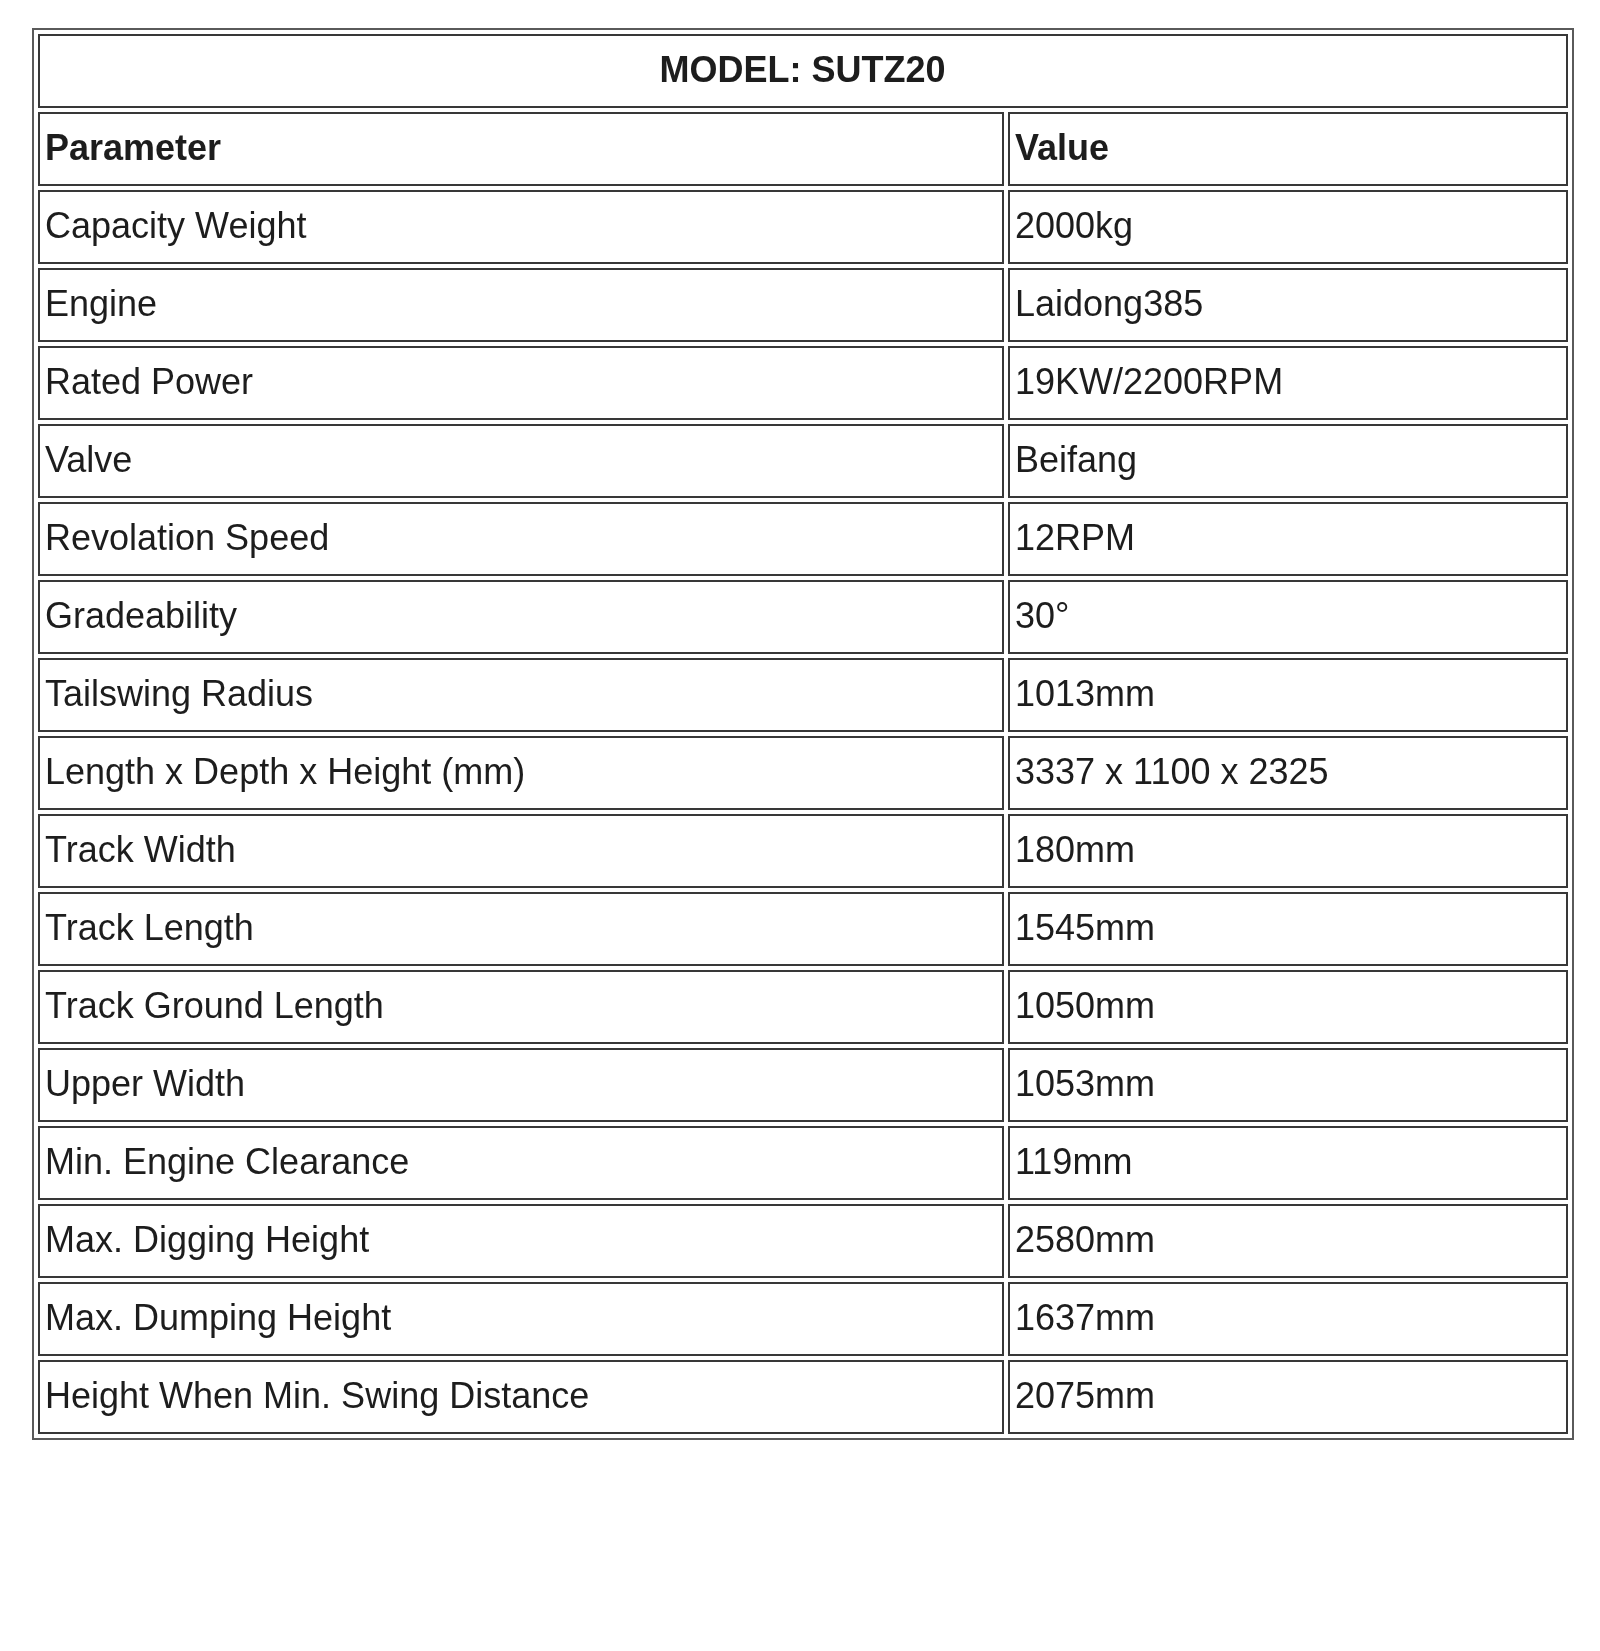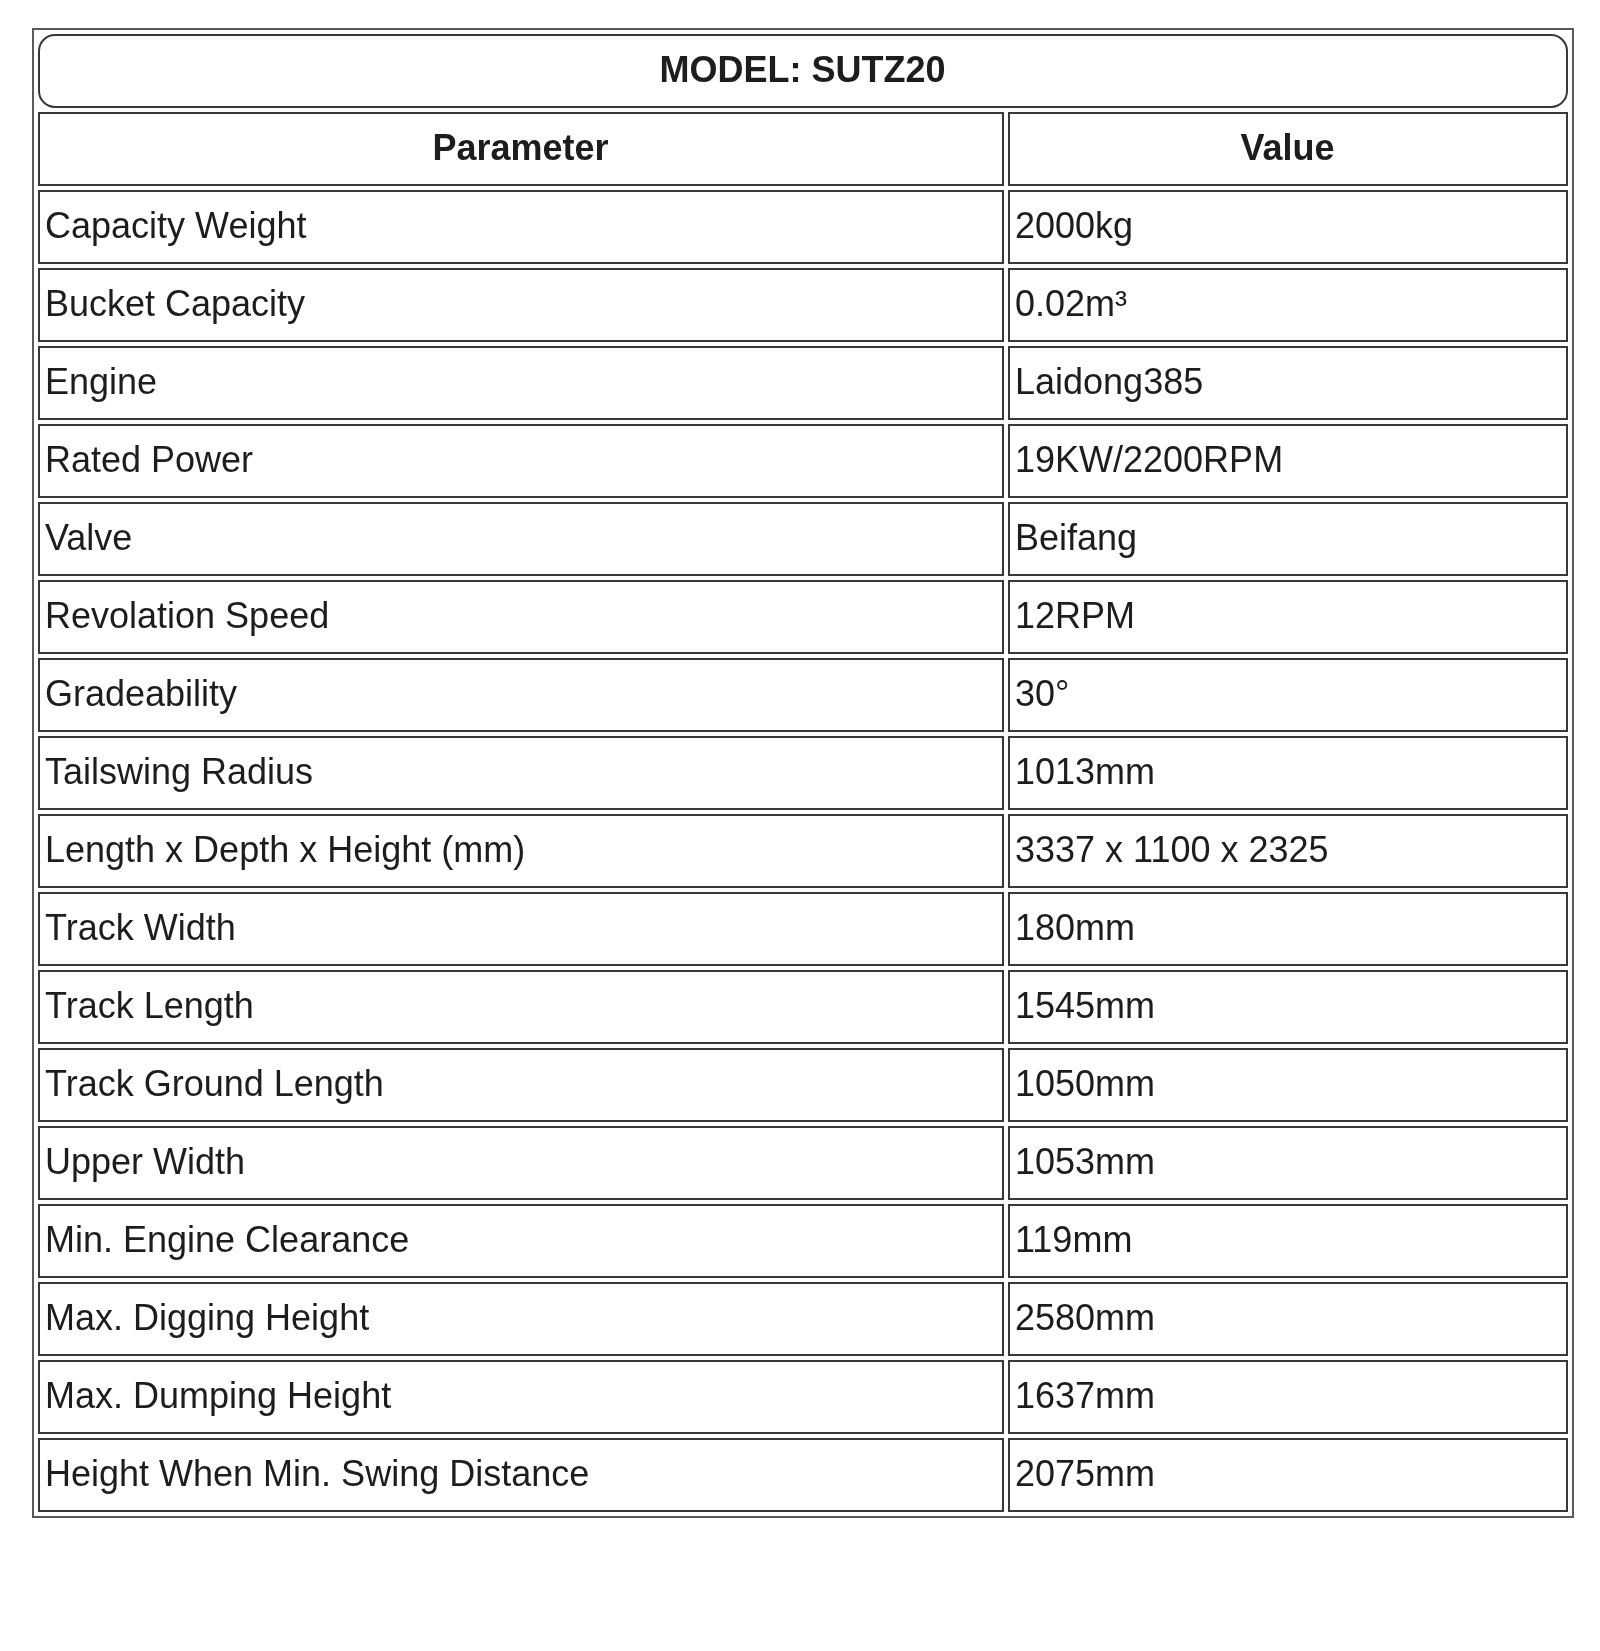"MODEL: SUTZ20" td.title-cell { border-radius: 17px -> none }
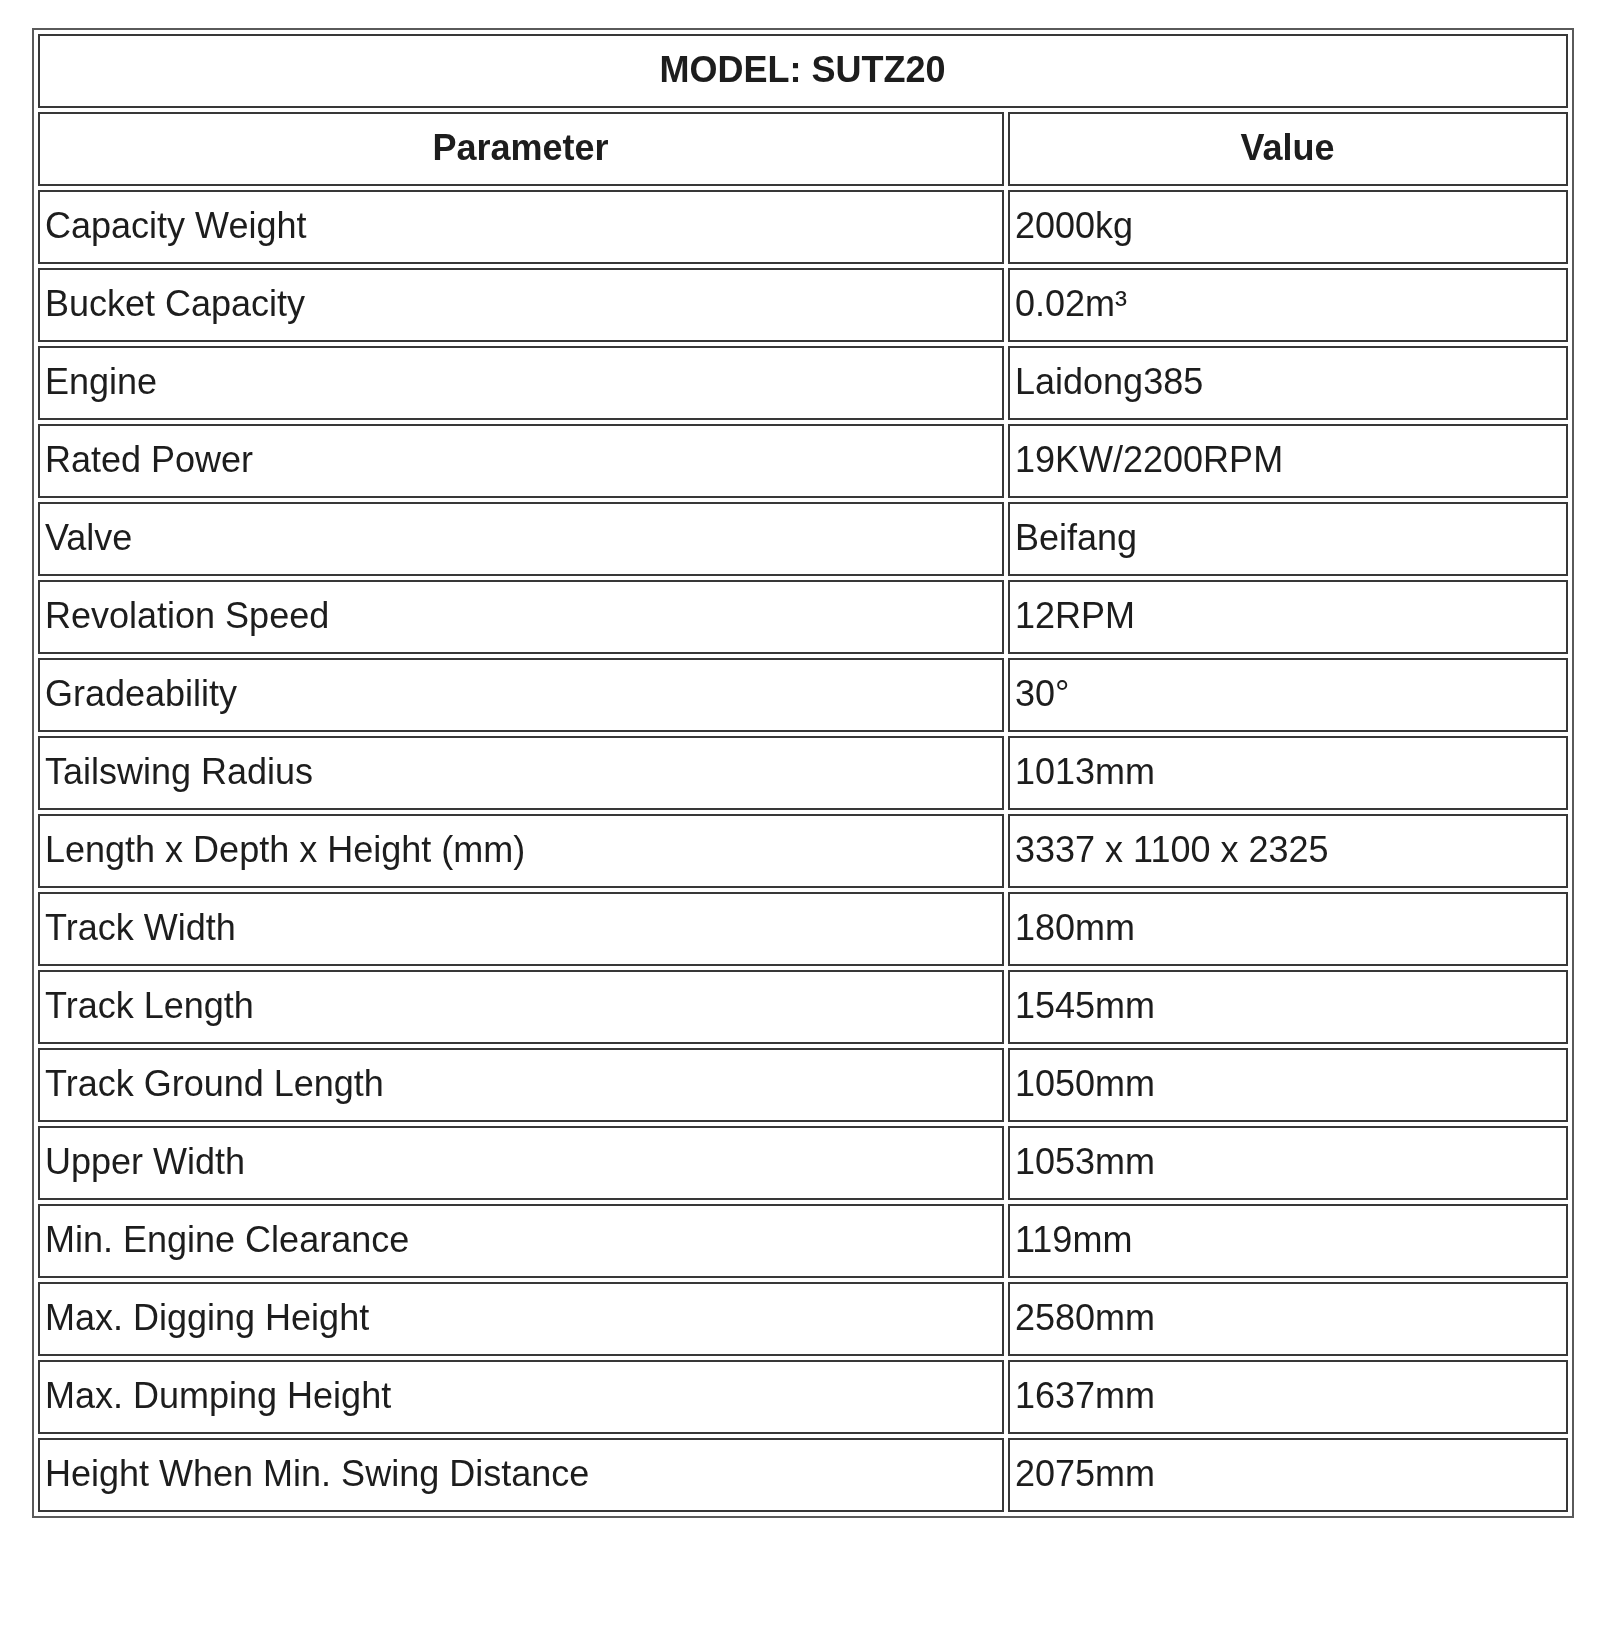"Parameter" td.header-cell { text-align: center -> left }
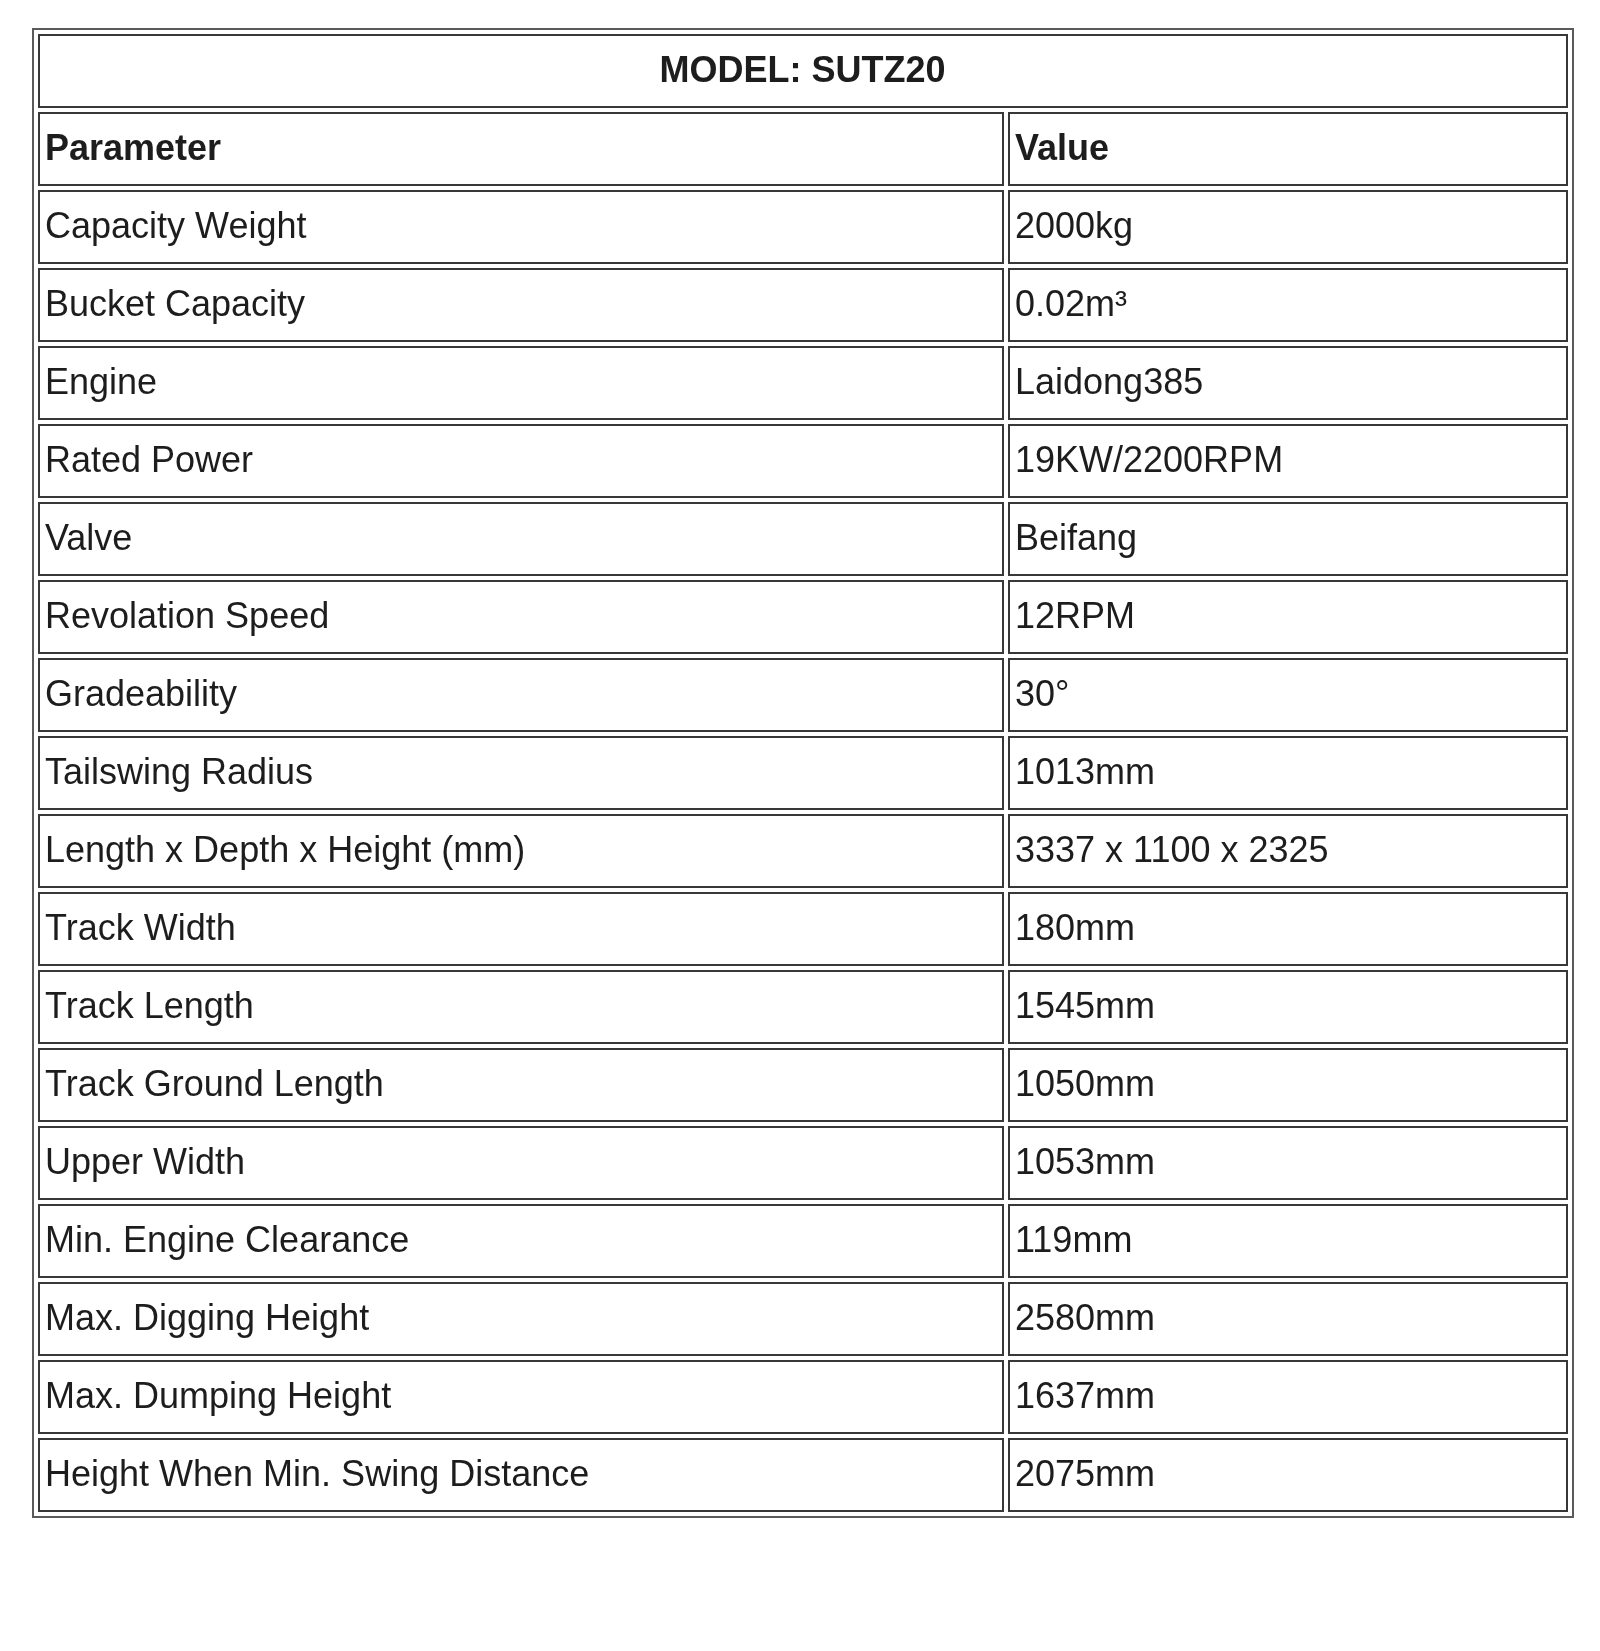"Bucket Capacity" tr { html: <tr> <td>Bucket Capacity</td> <td>0.02m³</td> </tr> -> none }
